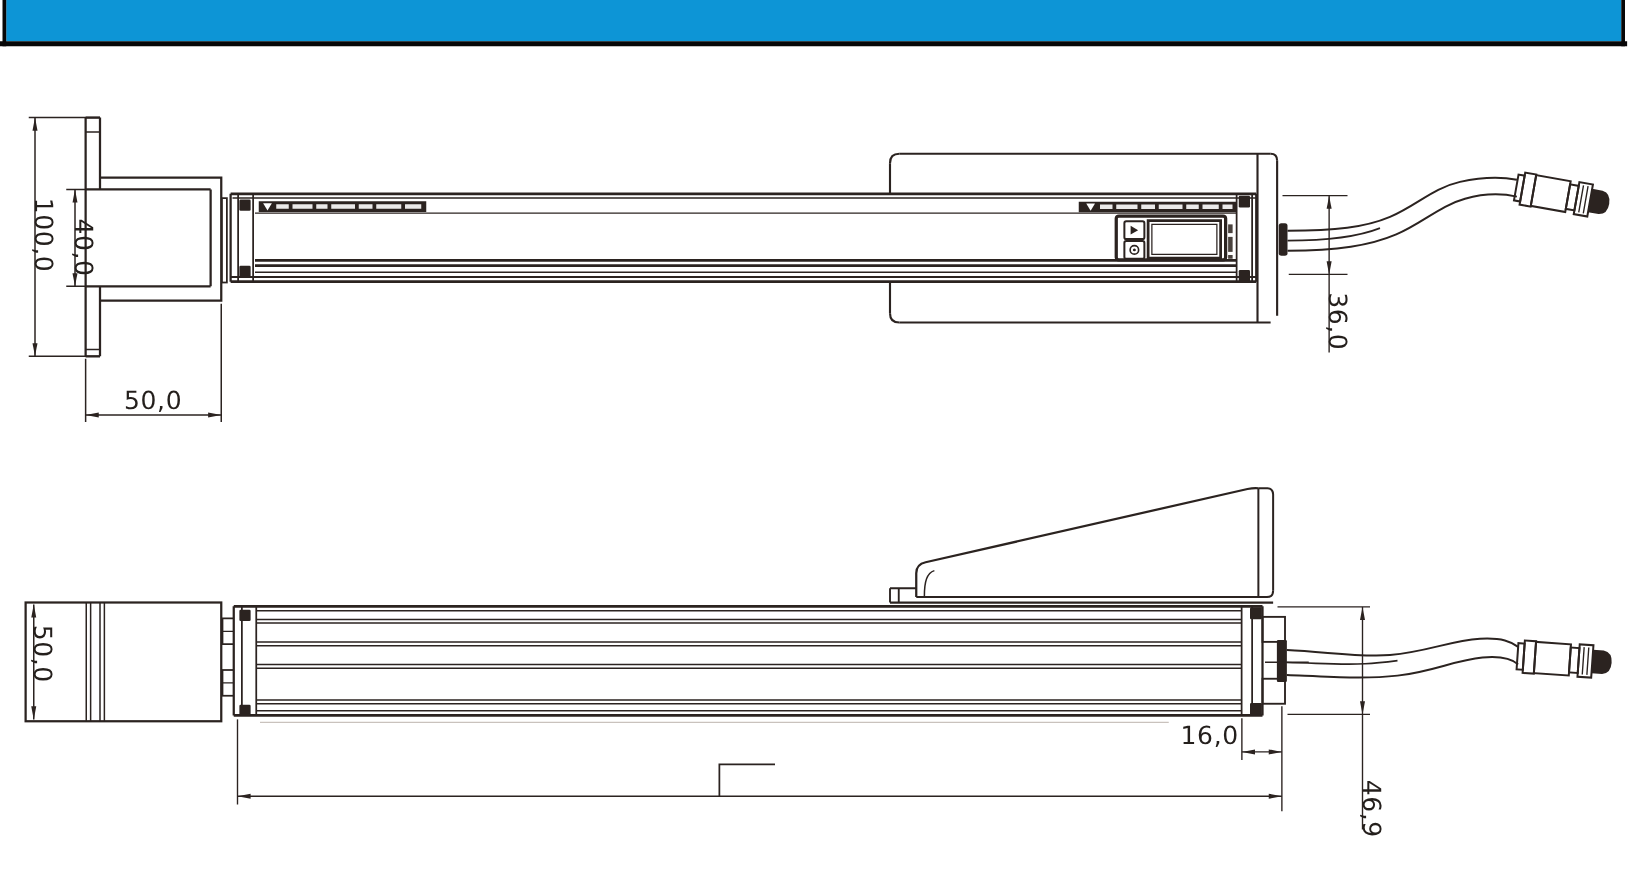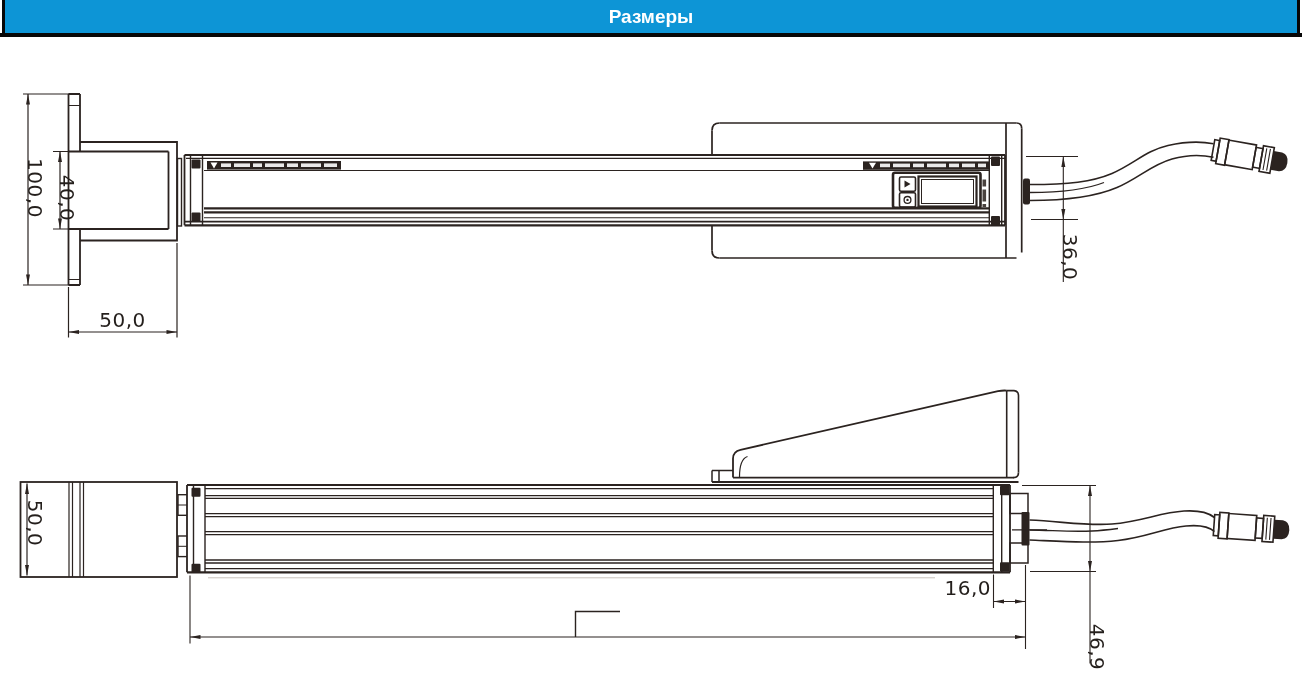"Размеры" div.title { html: <div>Размеры</div> -> none }
